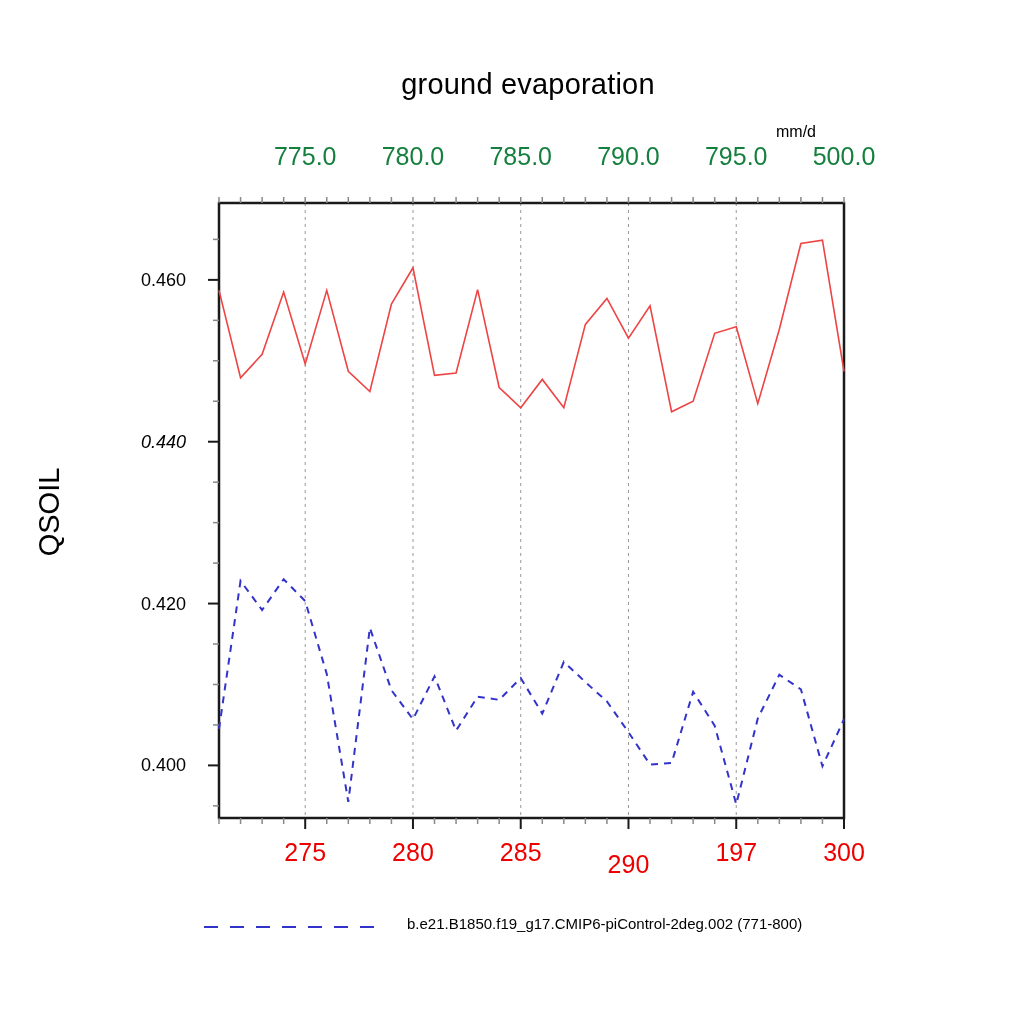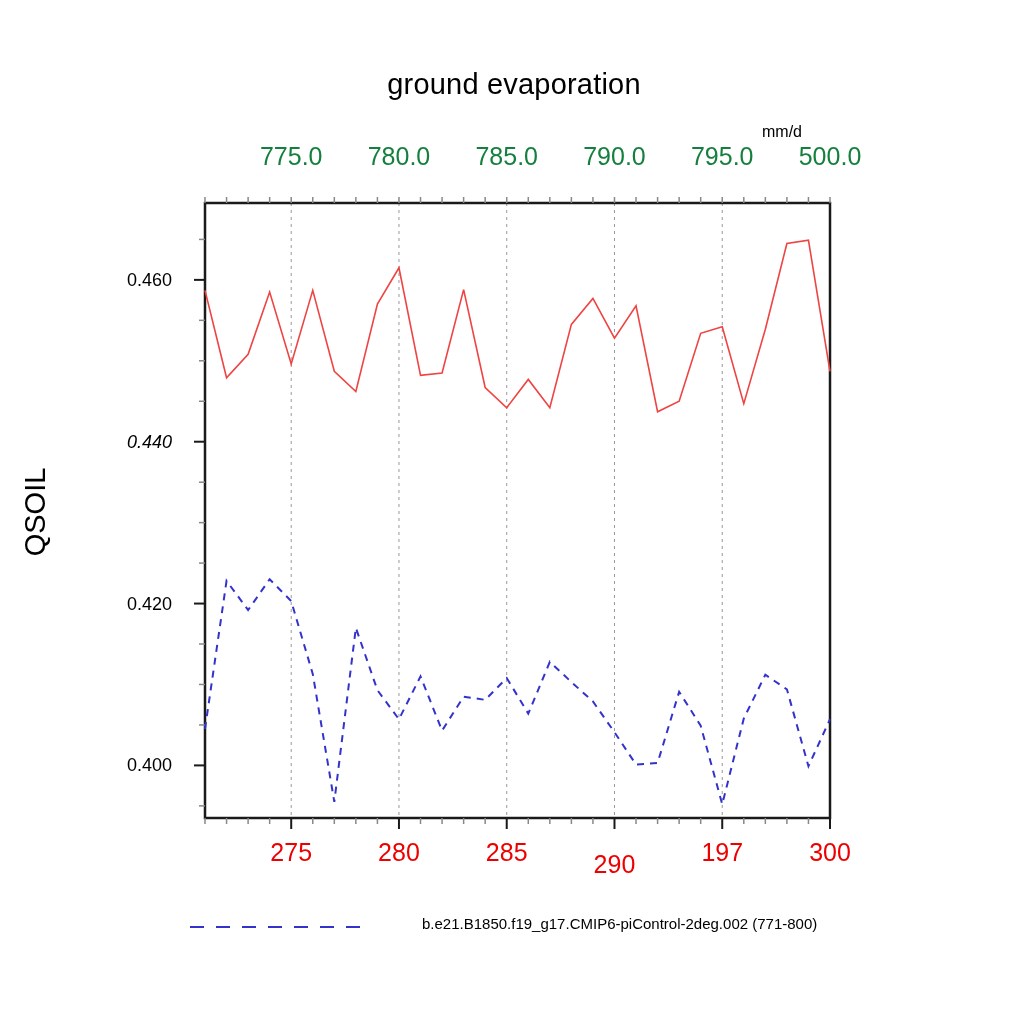"ground evaporation" #figure { left: 2px -> 16px }
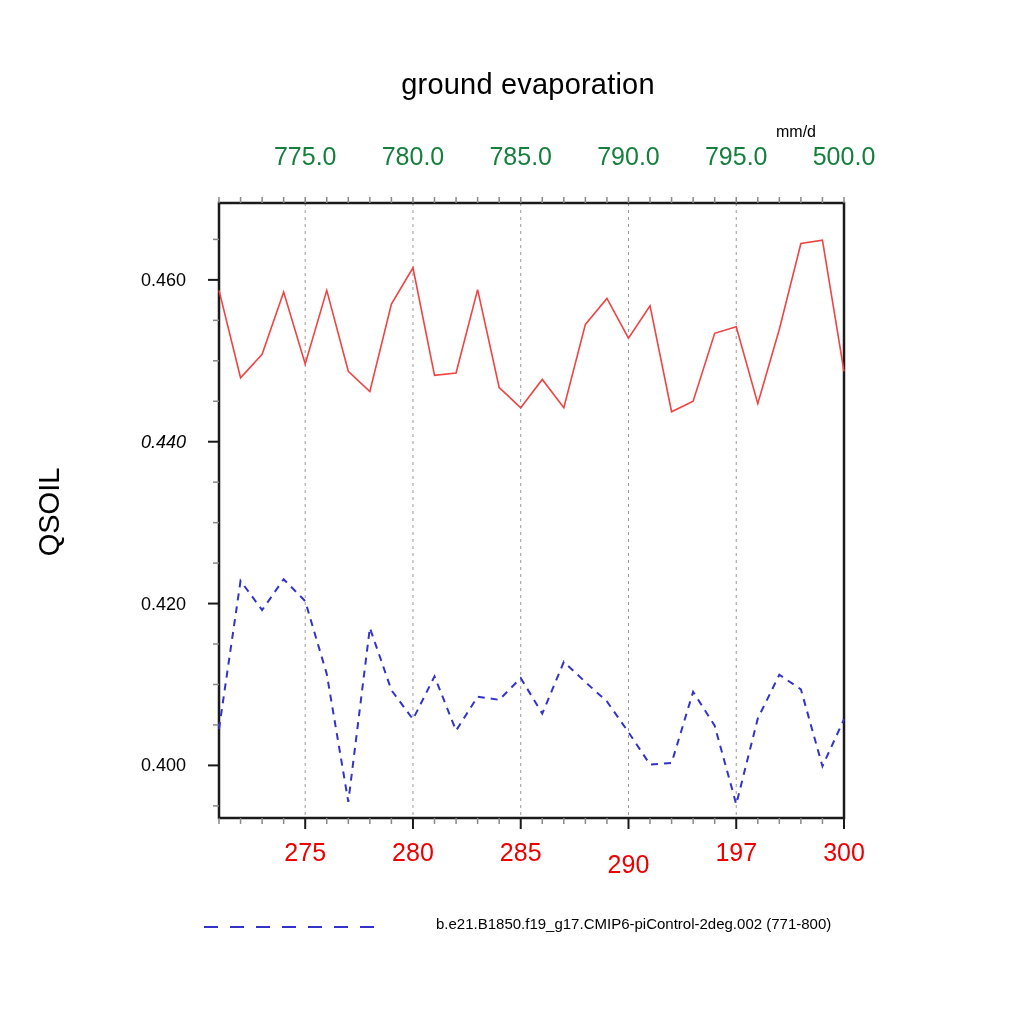"b.e21.B1850.f19_g17.CMIP6-piControl-2deg" div.legend-row { gap: 29px -> none }
